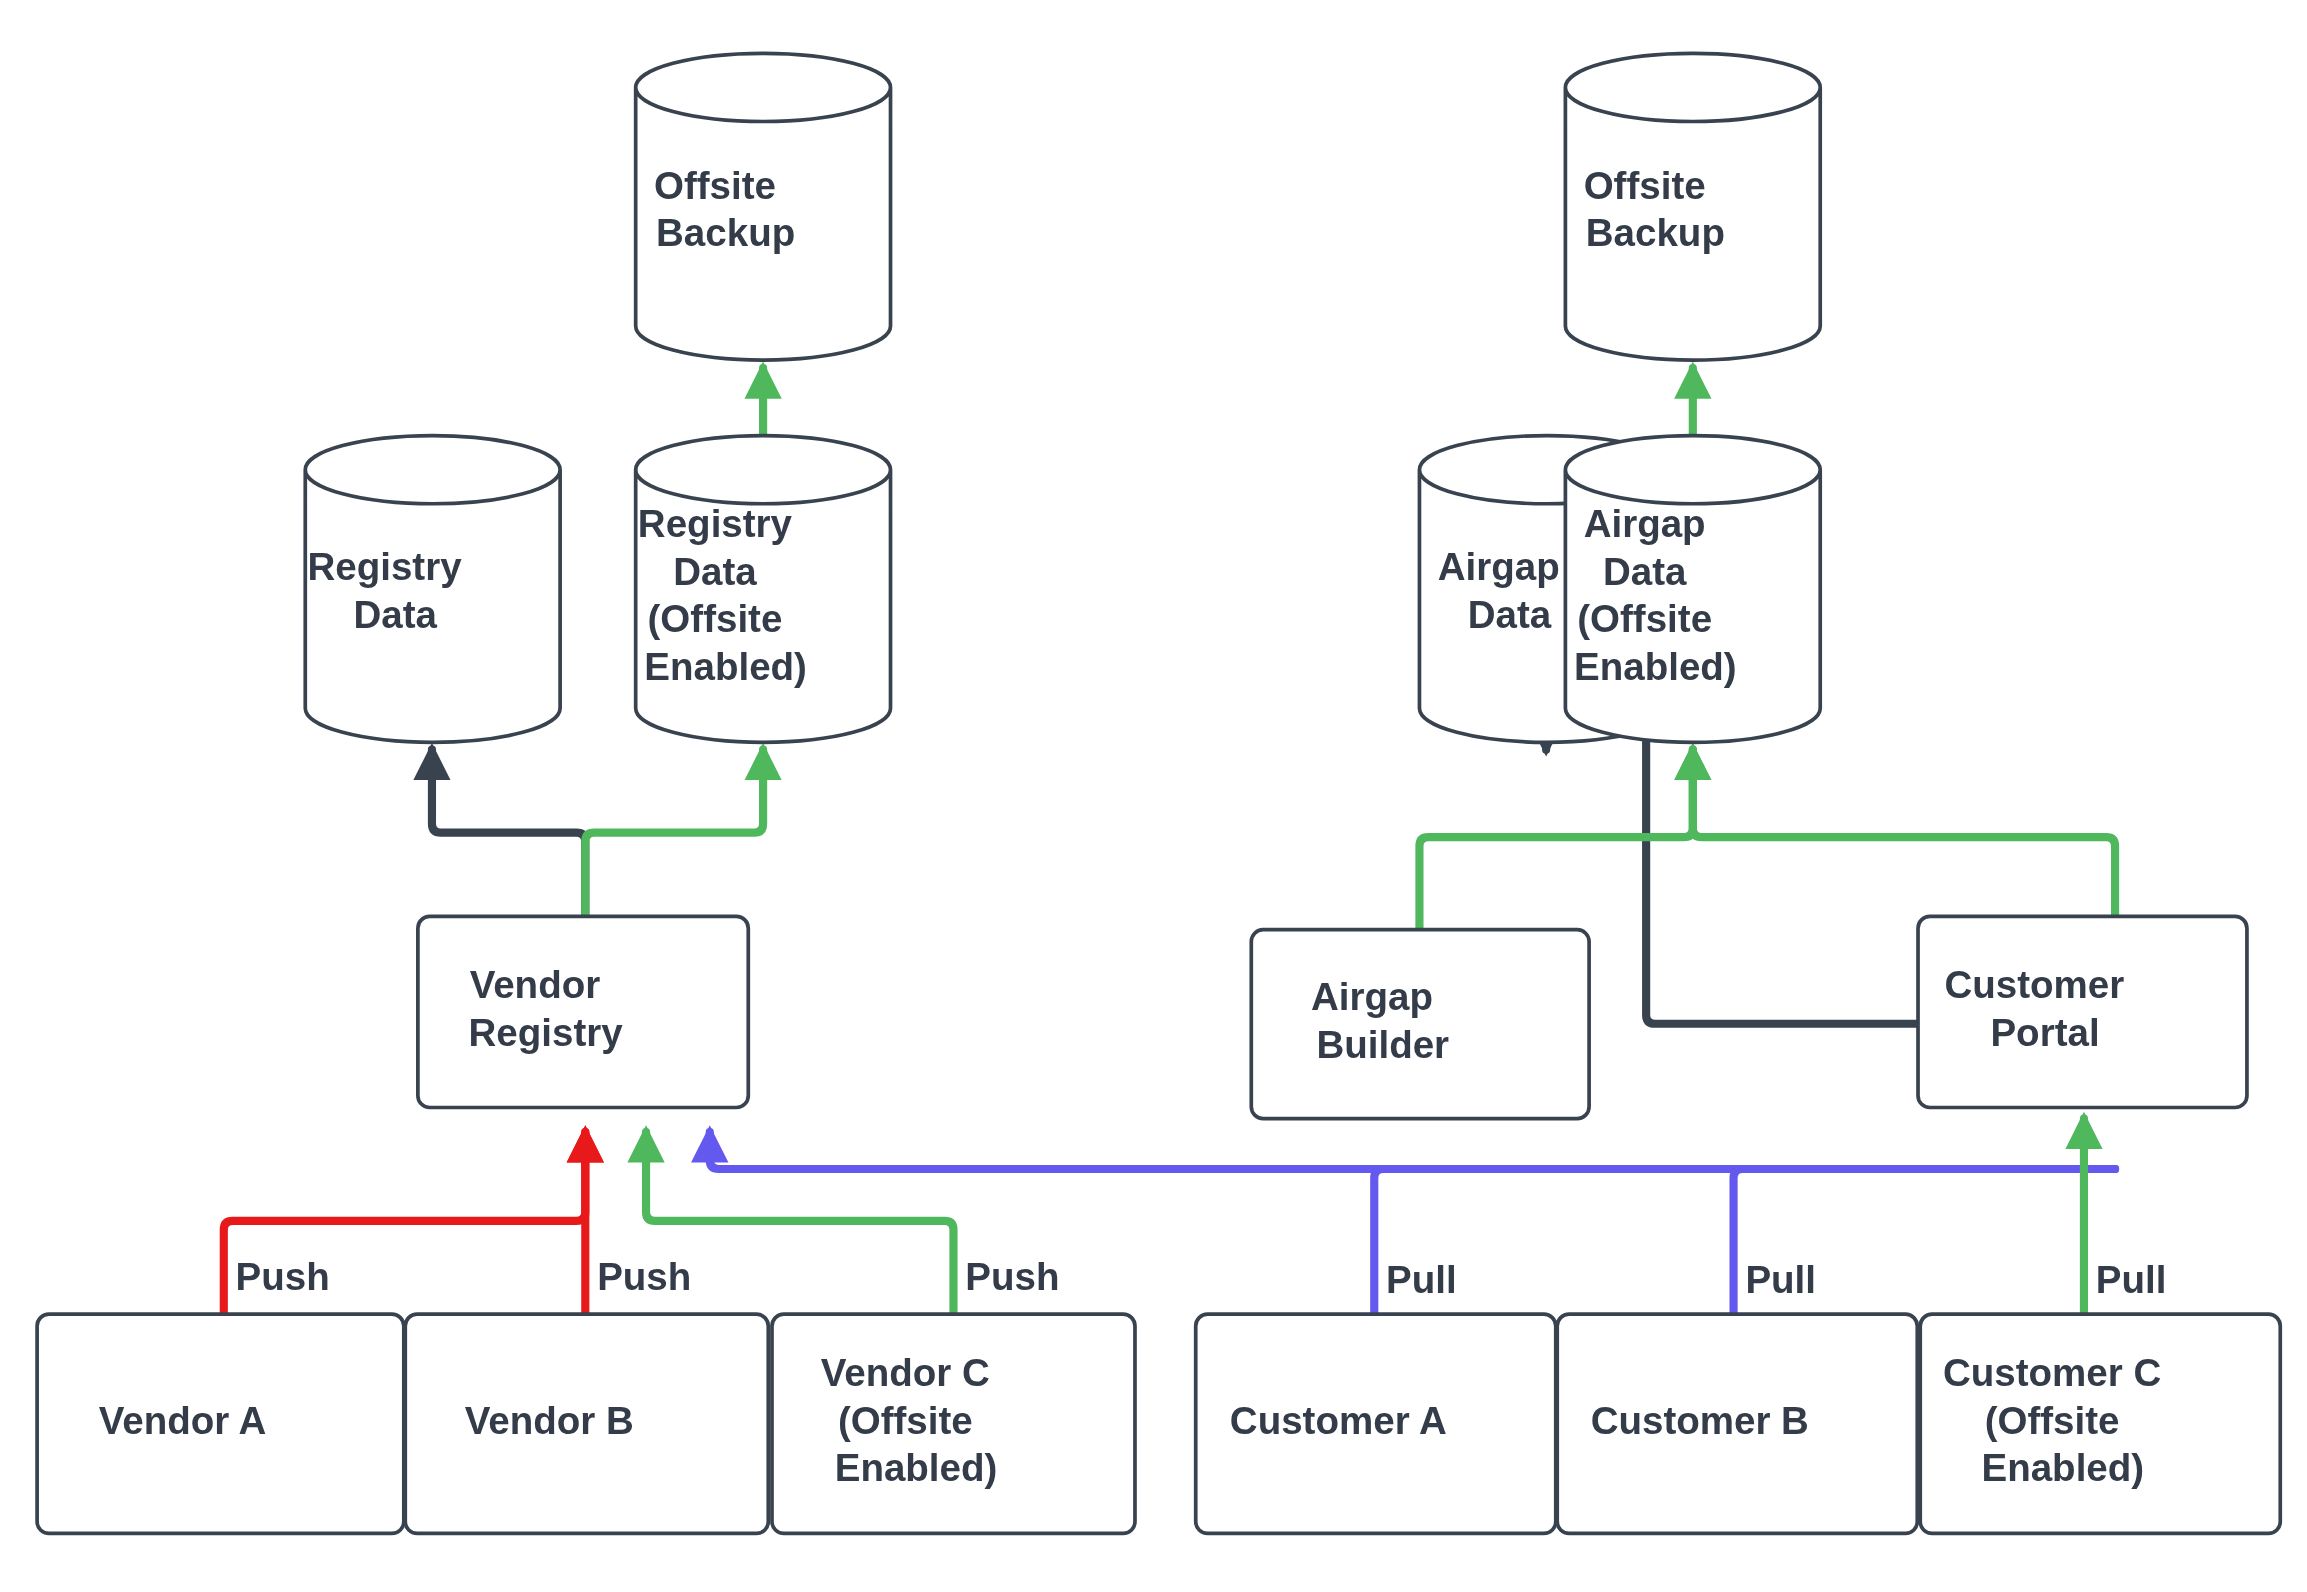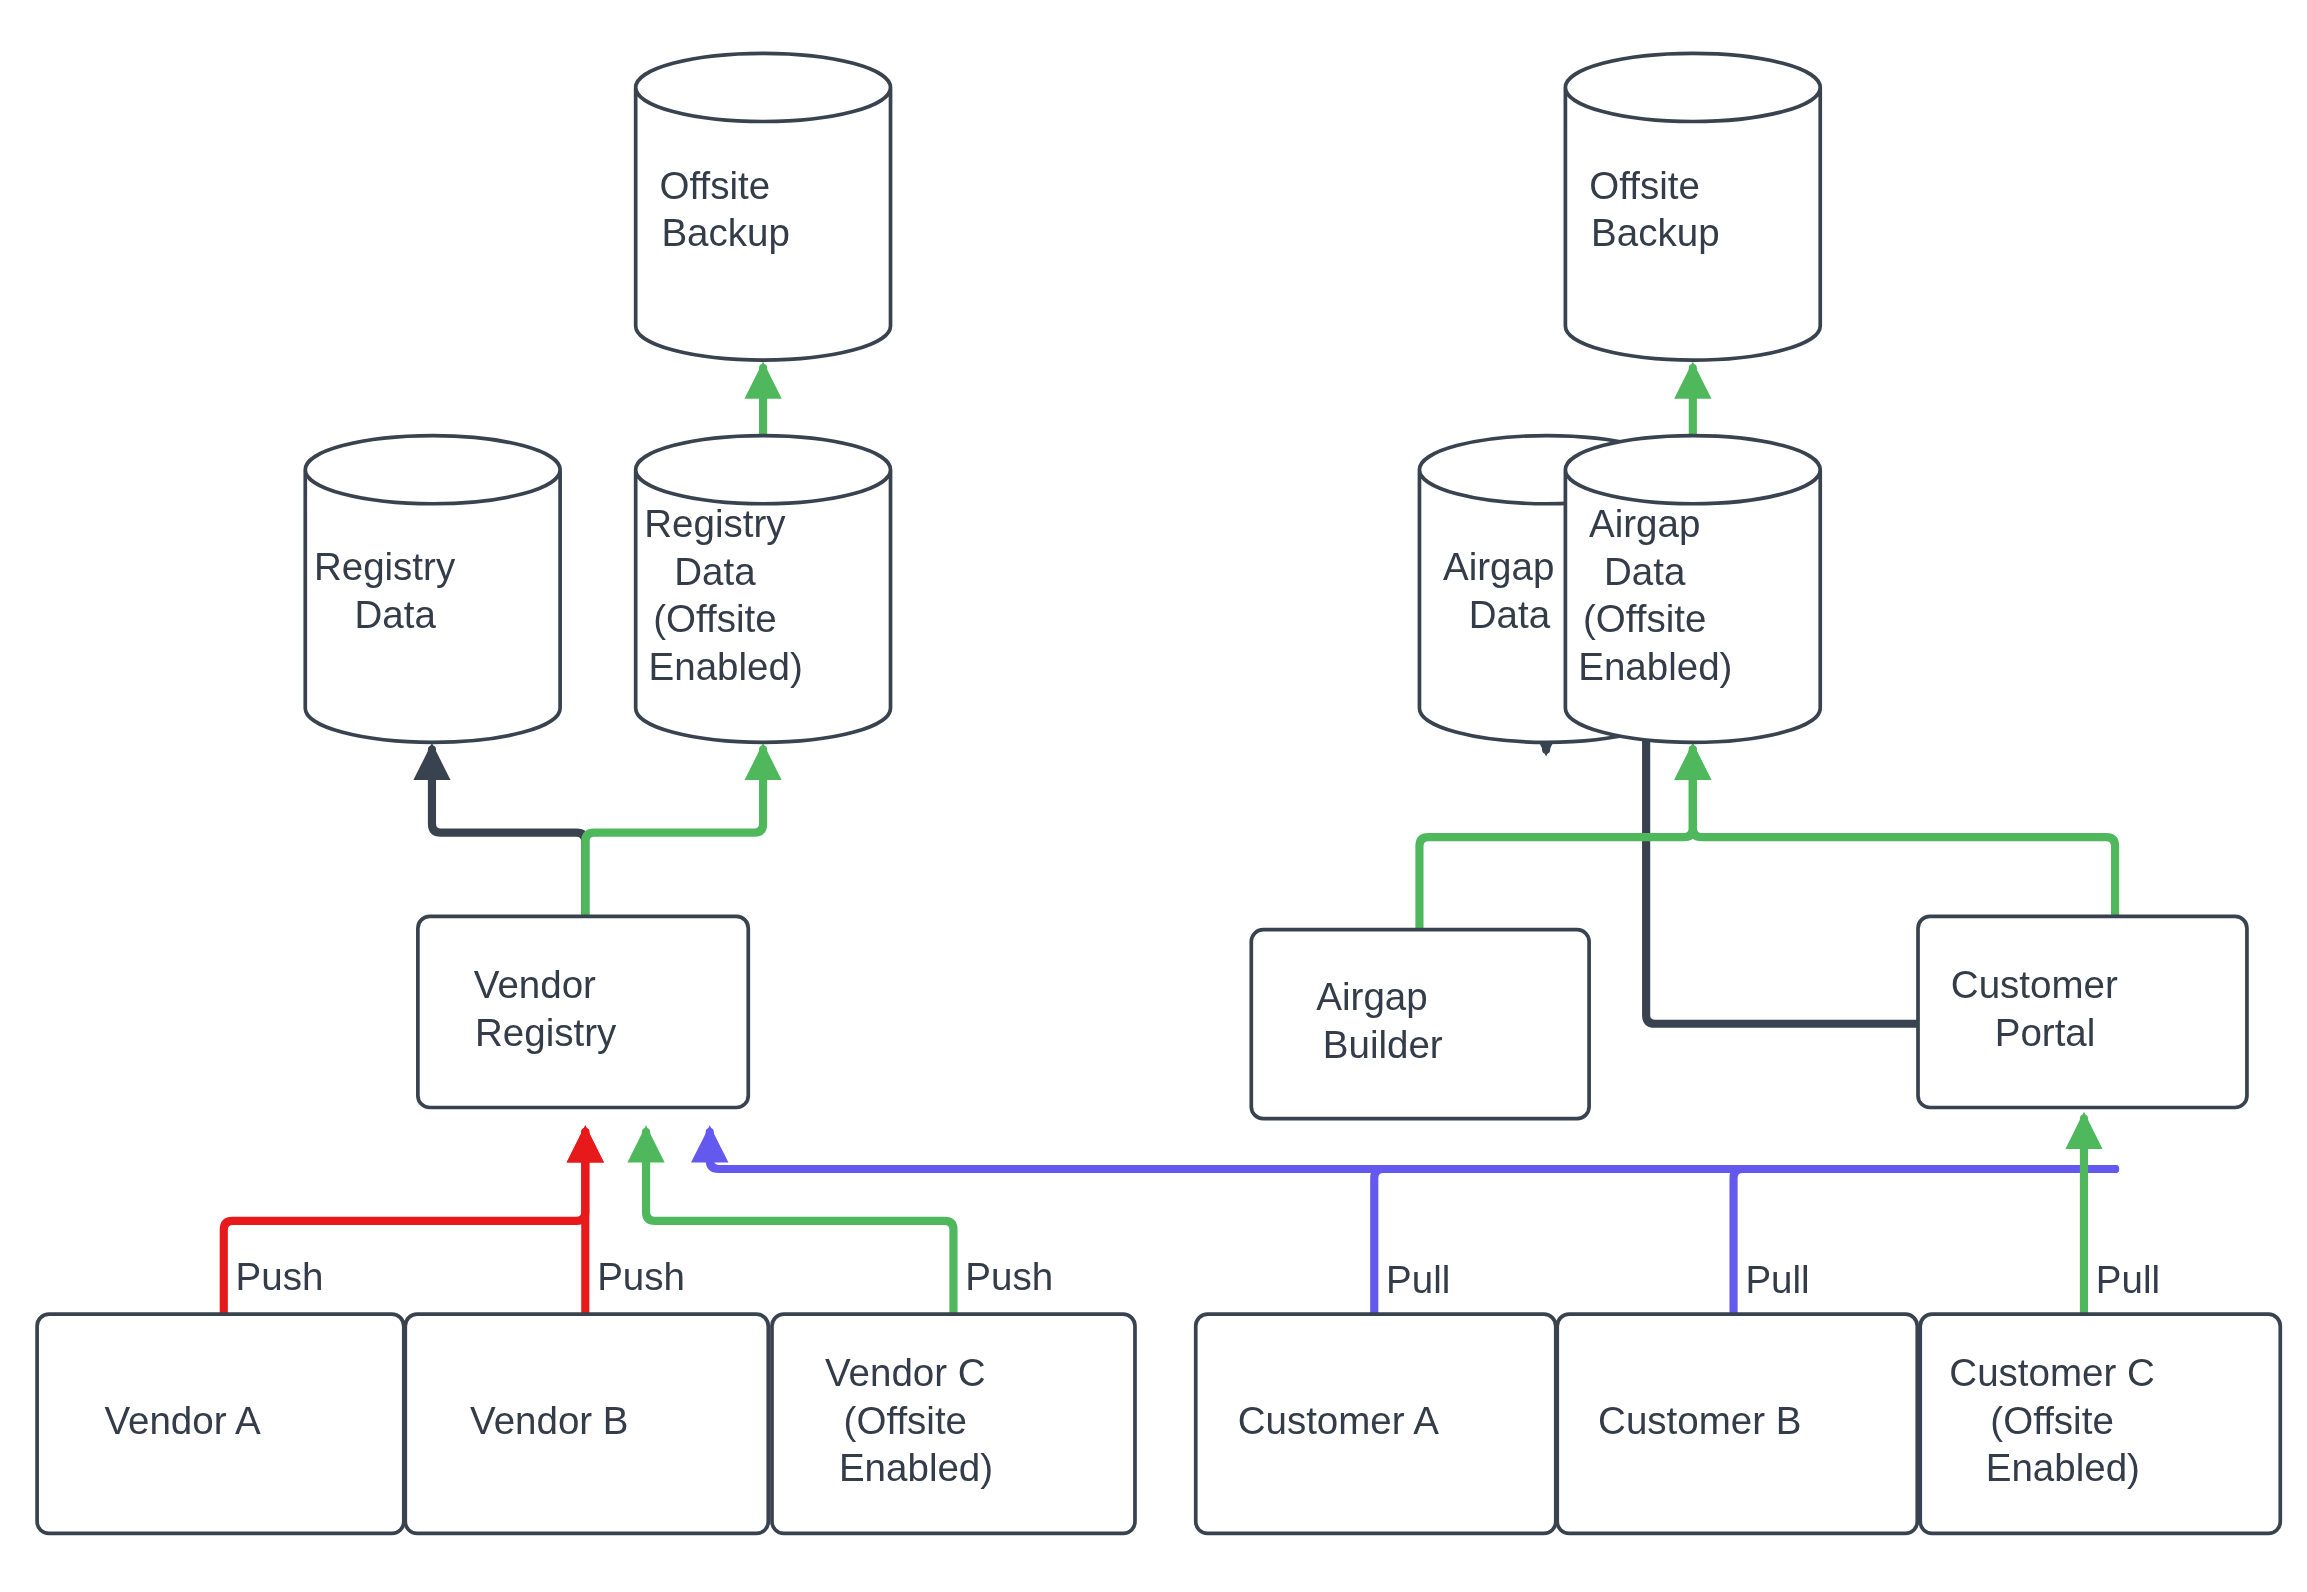"Offsite Backup" #diagram-root { font-weight: none -> bold }
